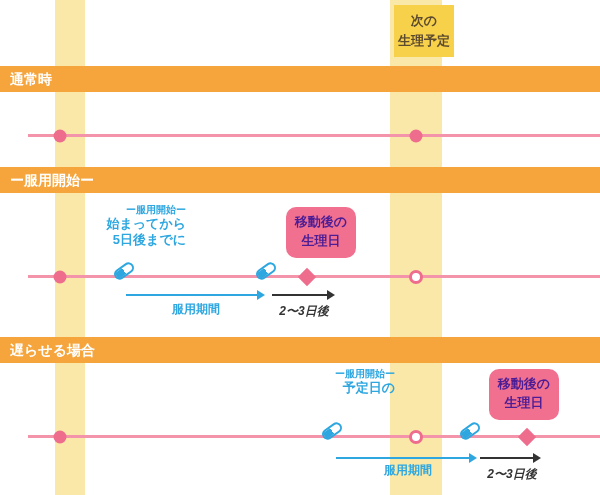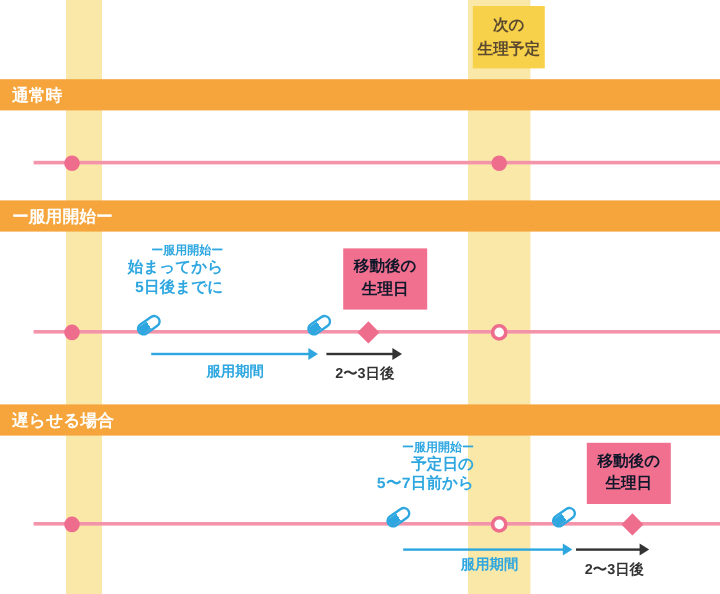"始まってから" .note .big { font-family: Liberation Mono, monospace -> none }
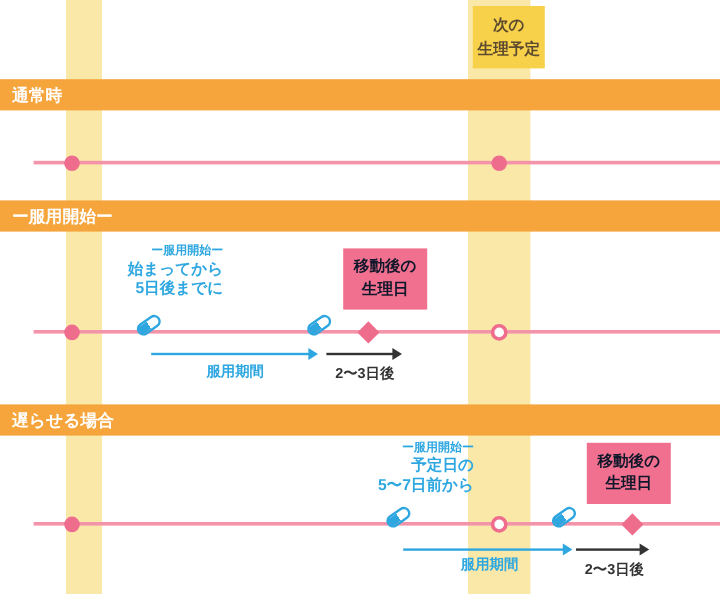"移動後の" .badge { border-radius: 0 -> 10px; color: #0f172a -> #4c1d95 }
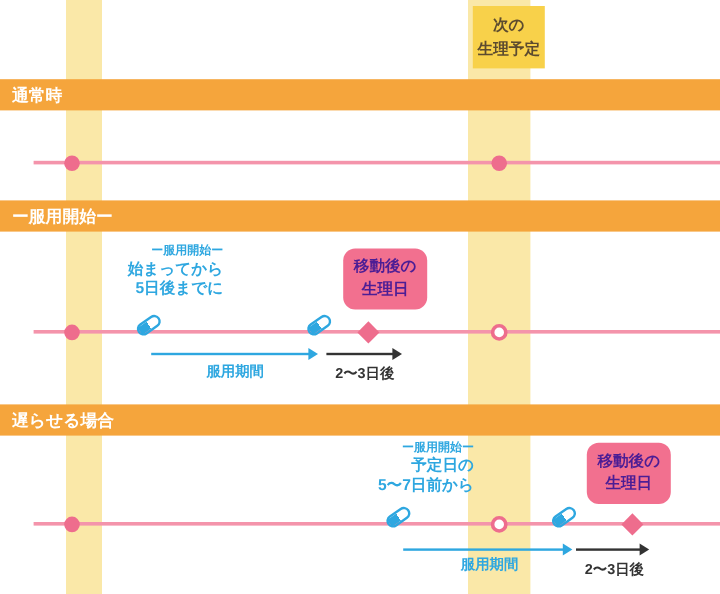"2〜3日後" .arrow-label.black { font-style: none -> italic }
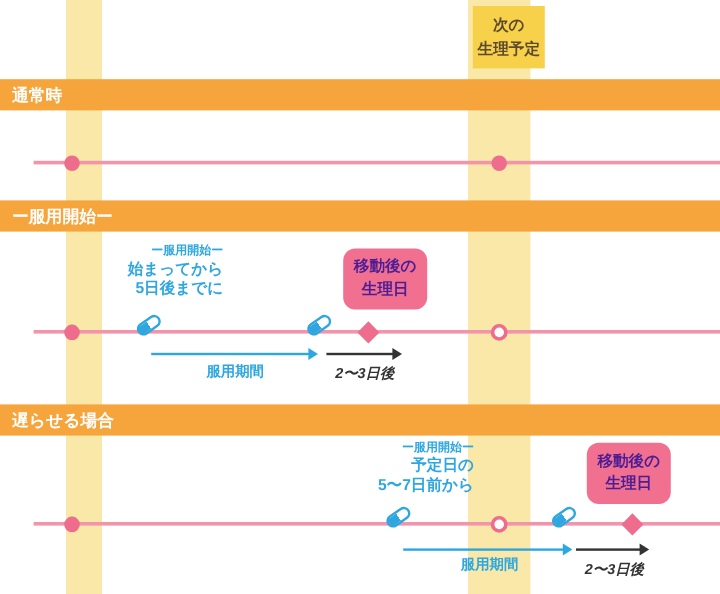"5〜7日前から" div.big { html: <div>5〜7日前から</div> -> none }
